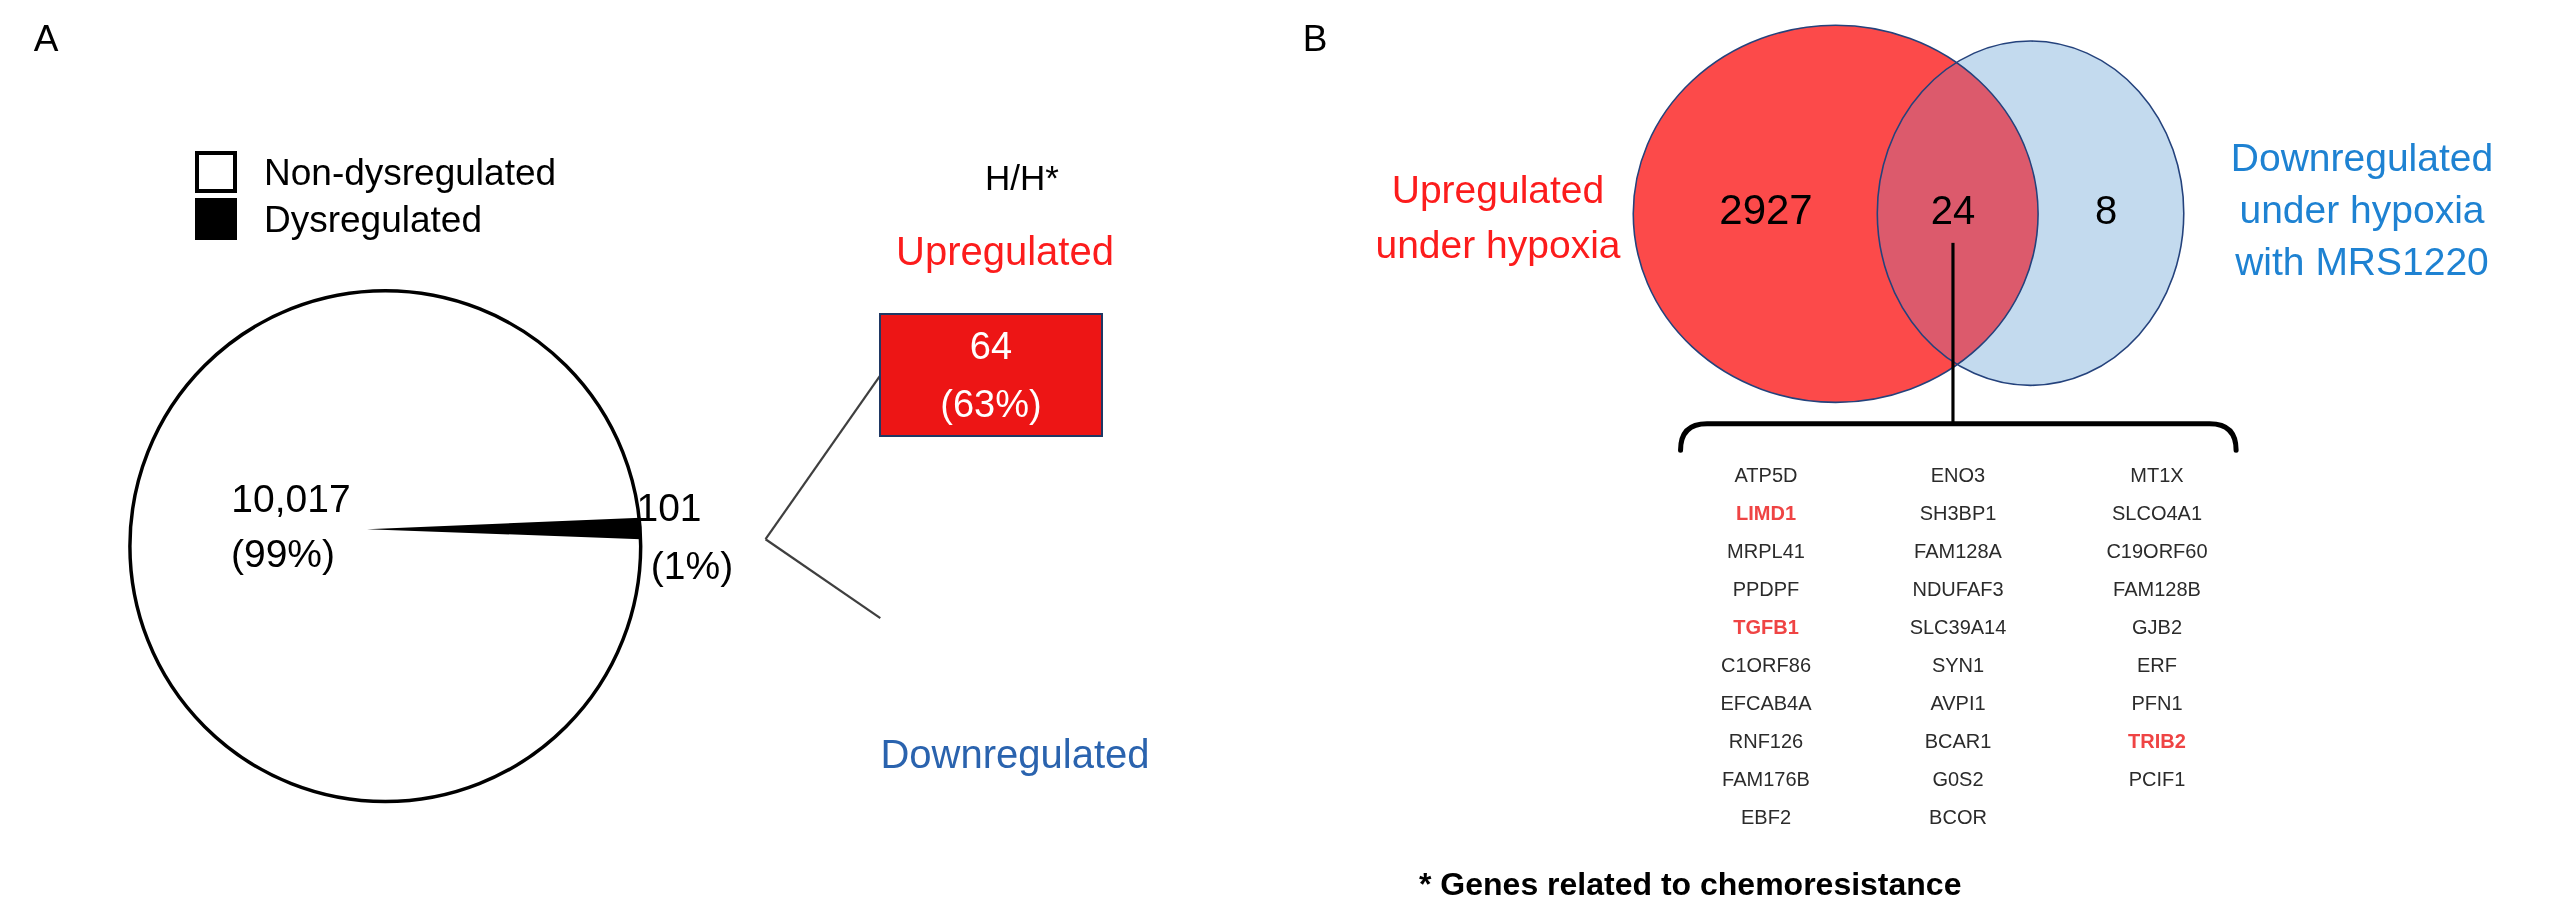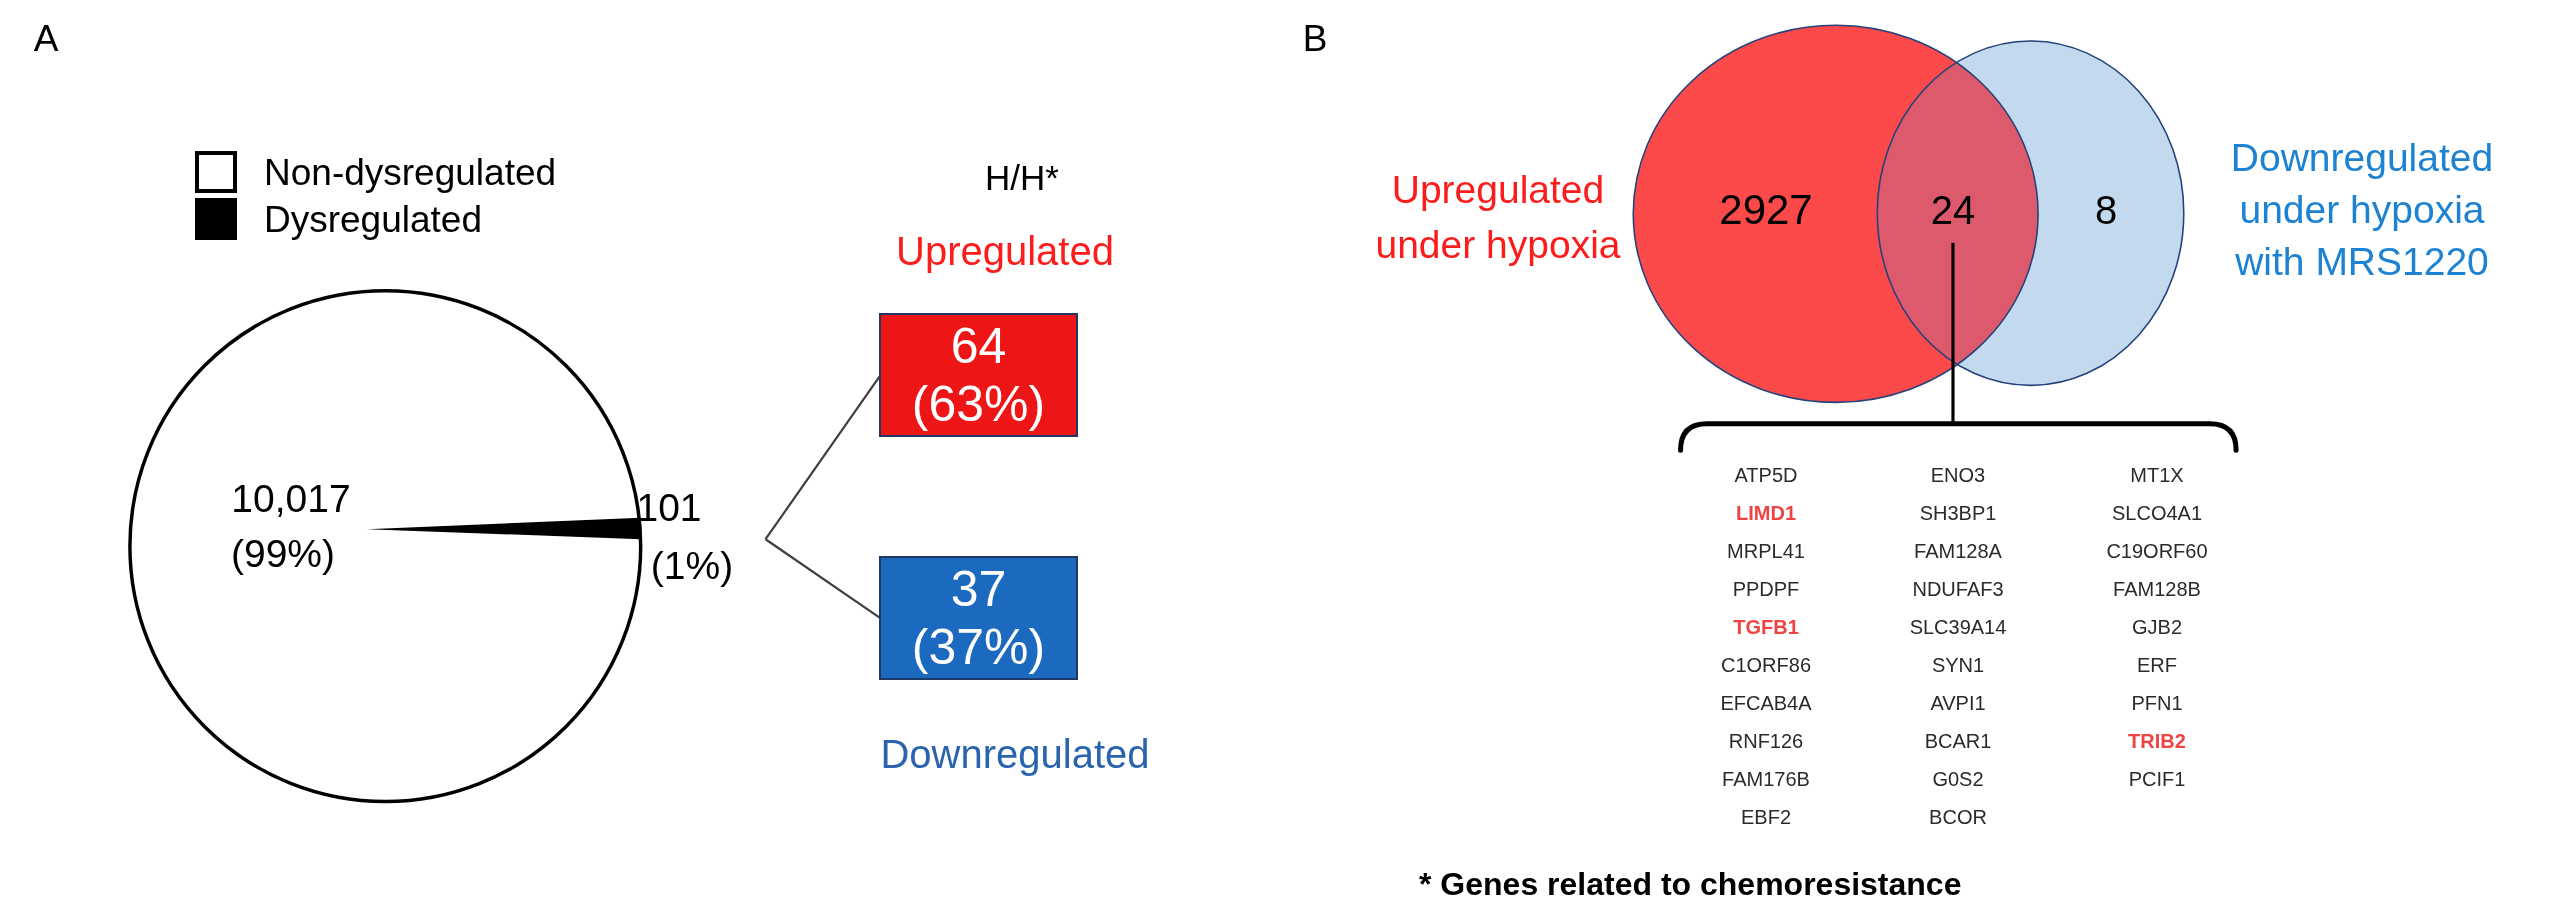"64" .count-box { font-size: 50px -> 38px; width: 199px -> 224px }
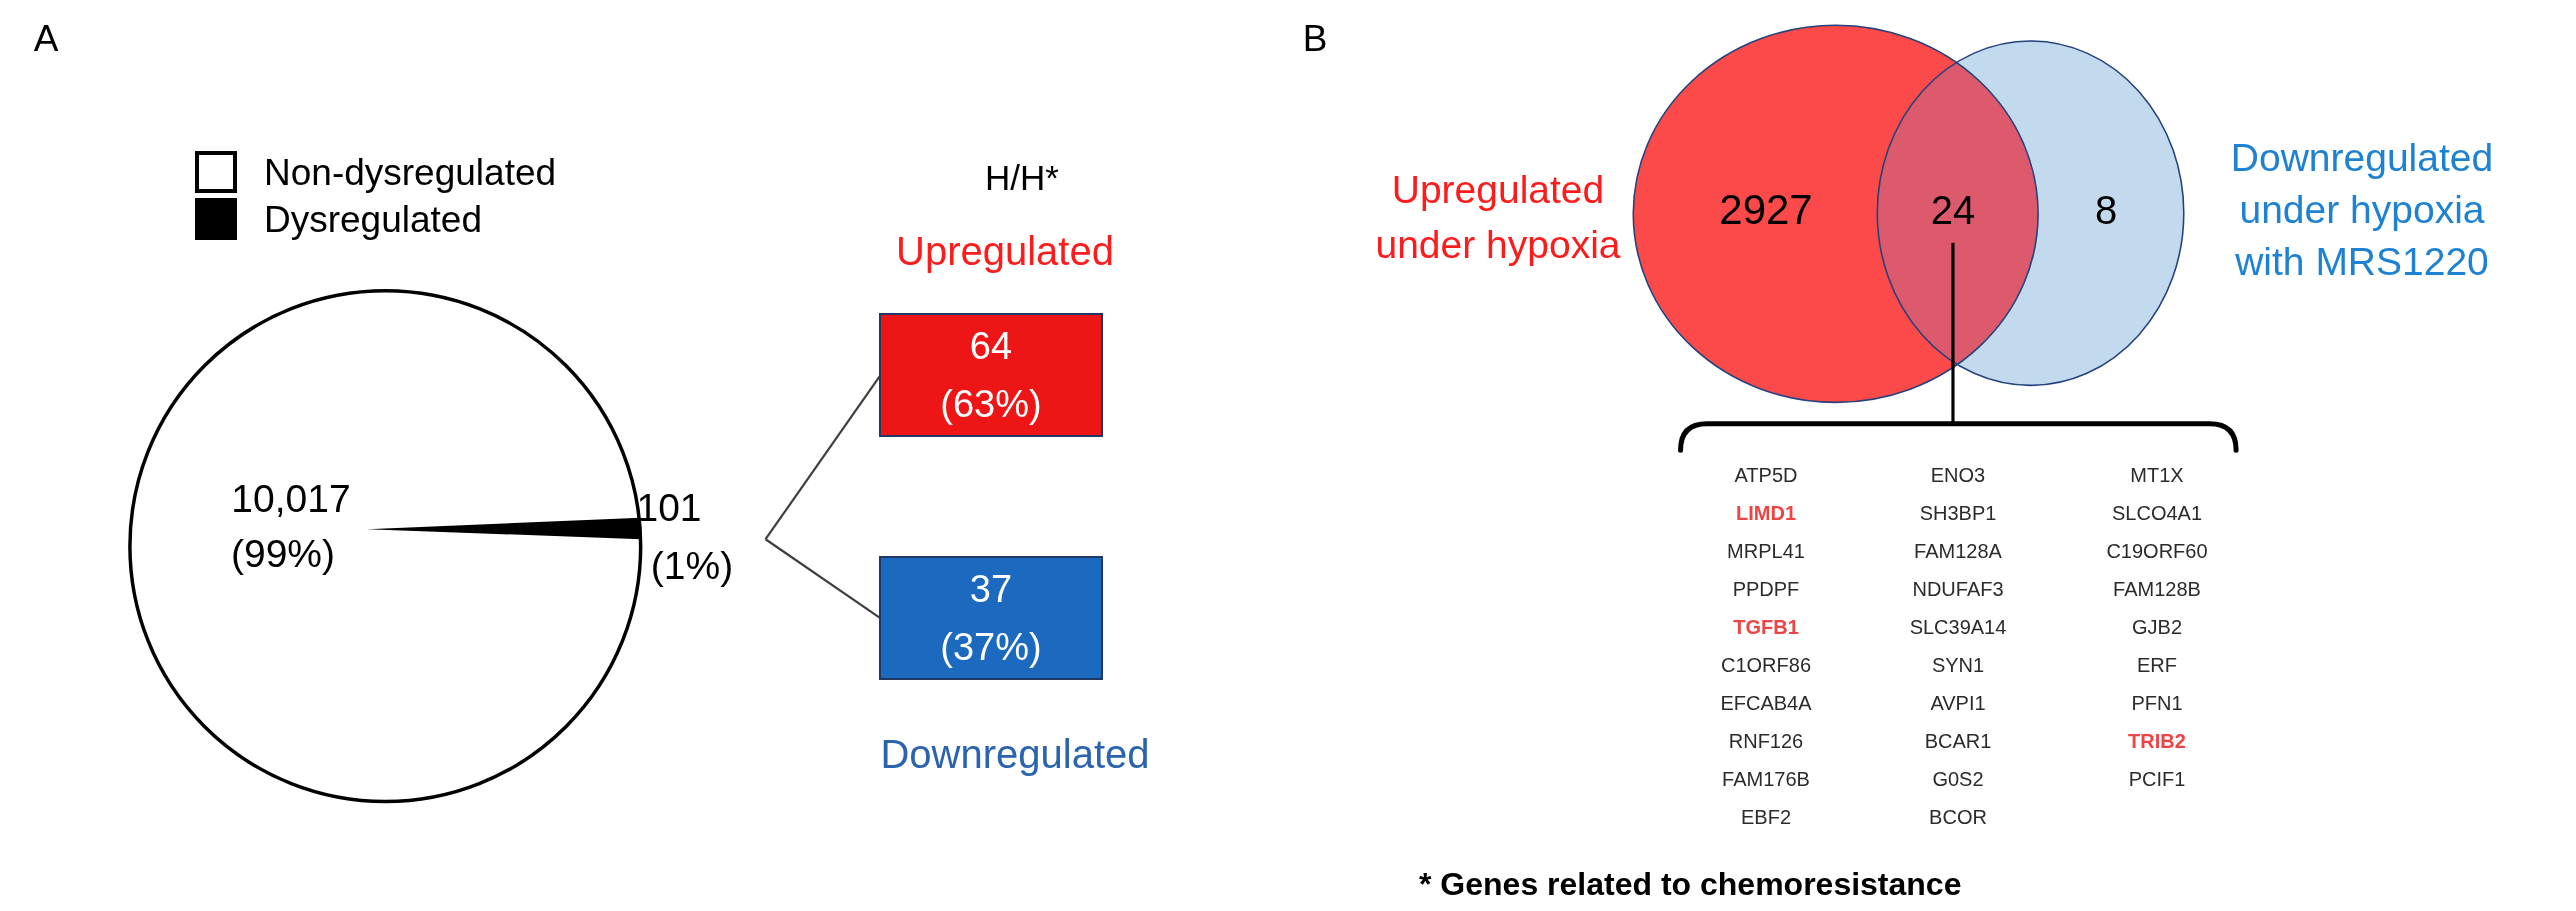"37" div.count-box { html: <div> <span>37</span> <span>(37%)</span> </div> -> none }
